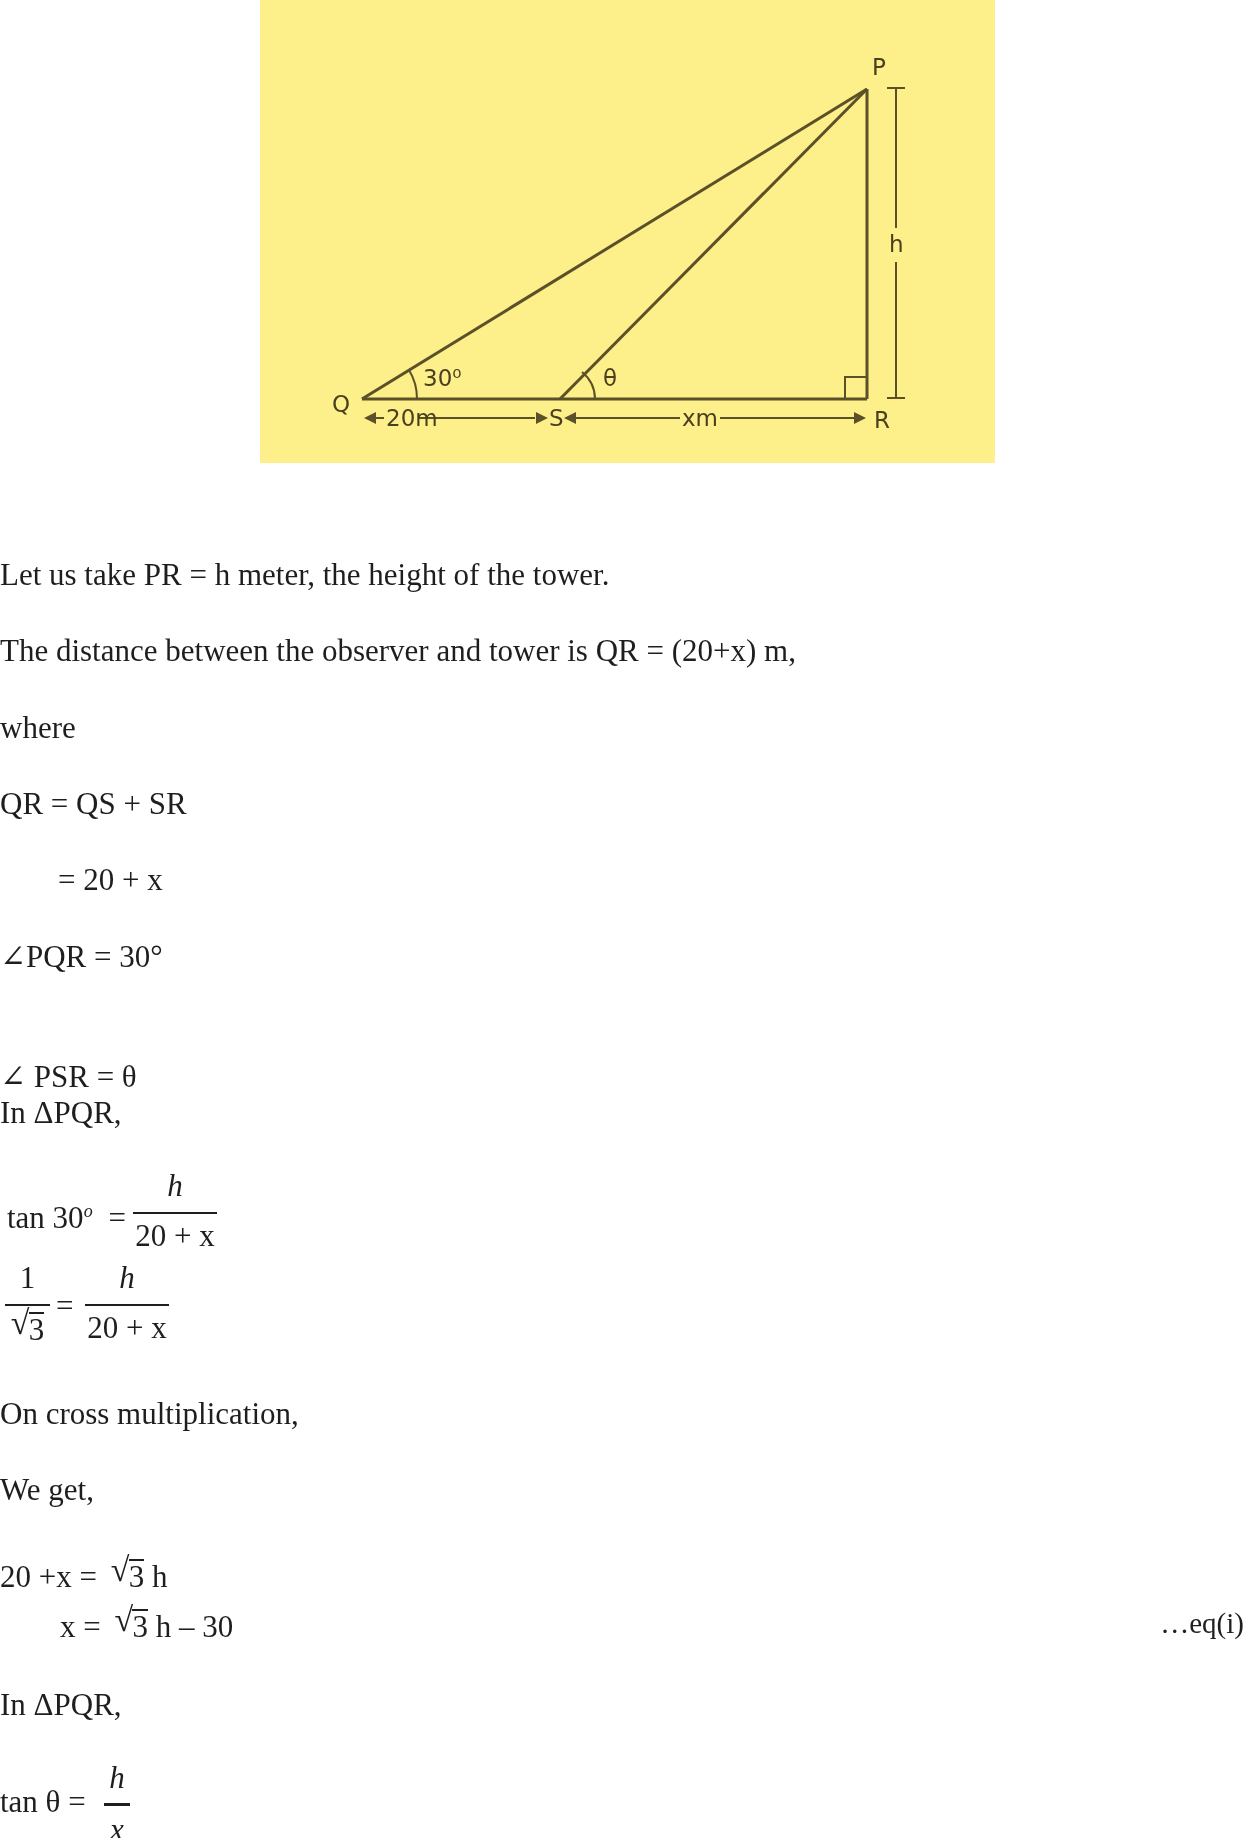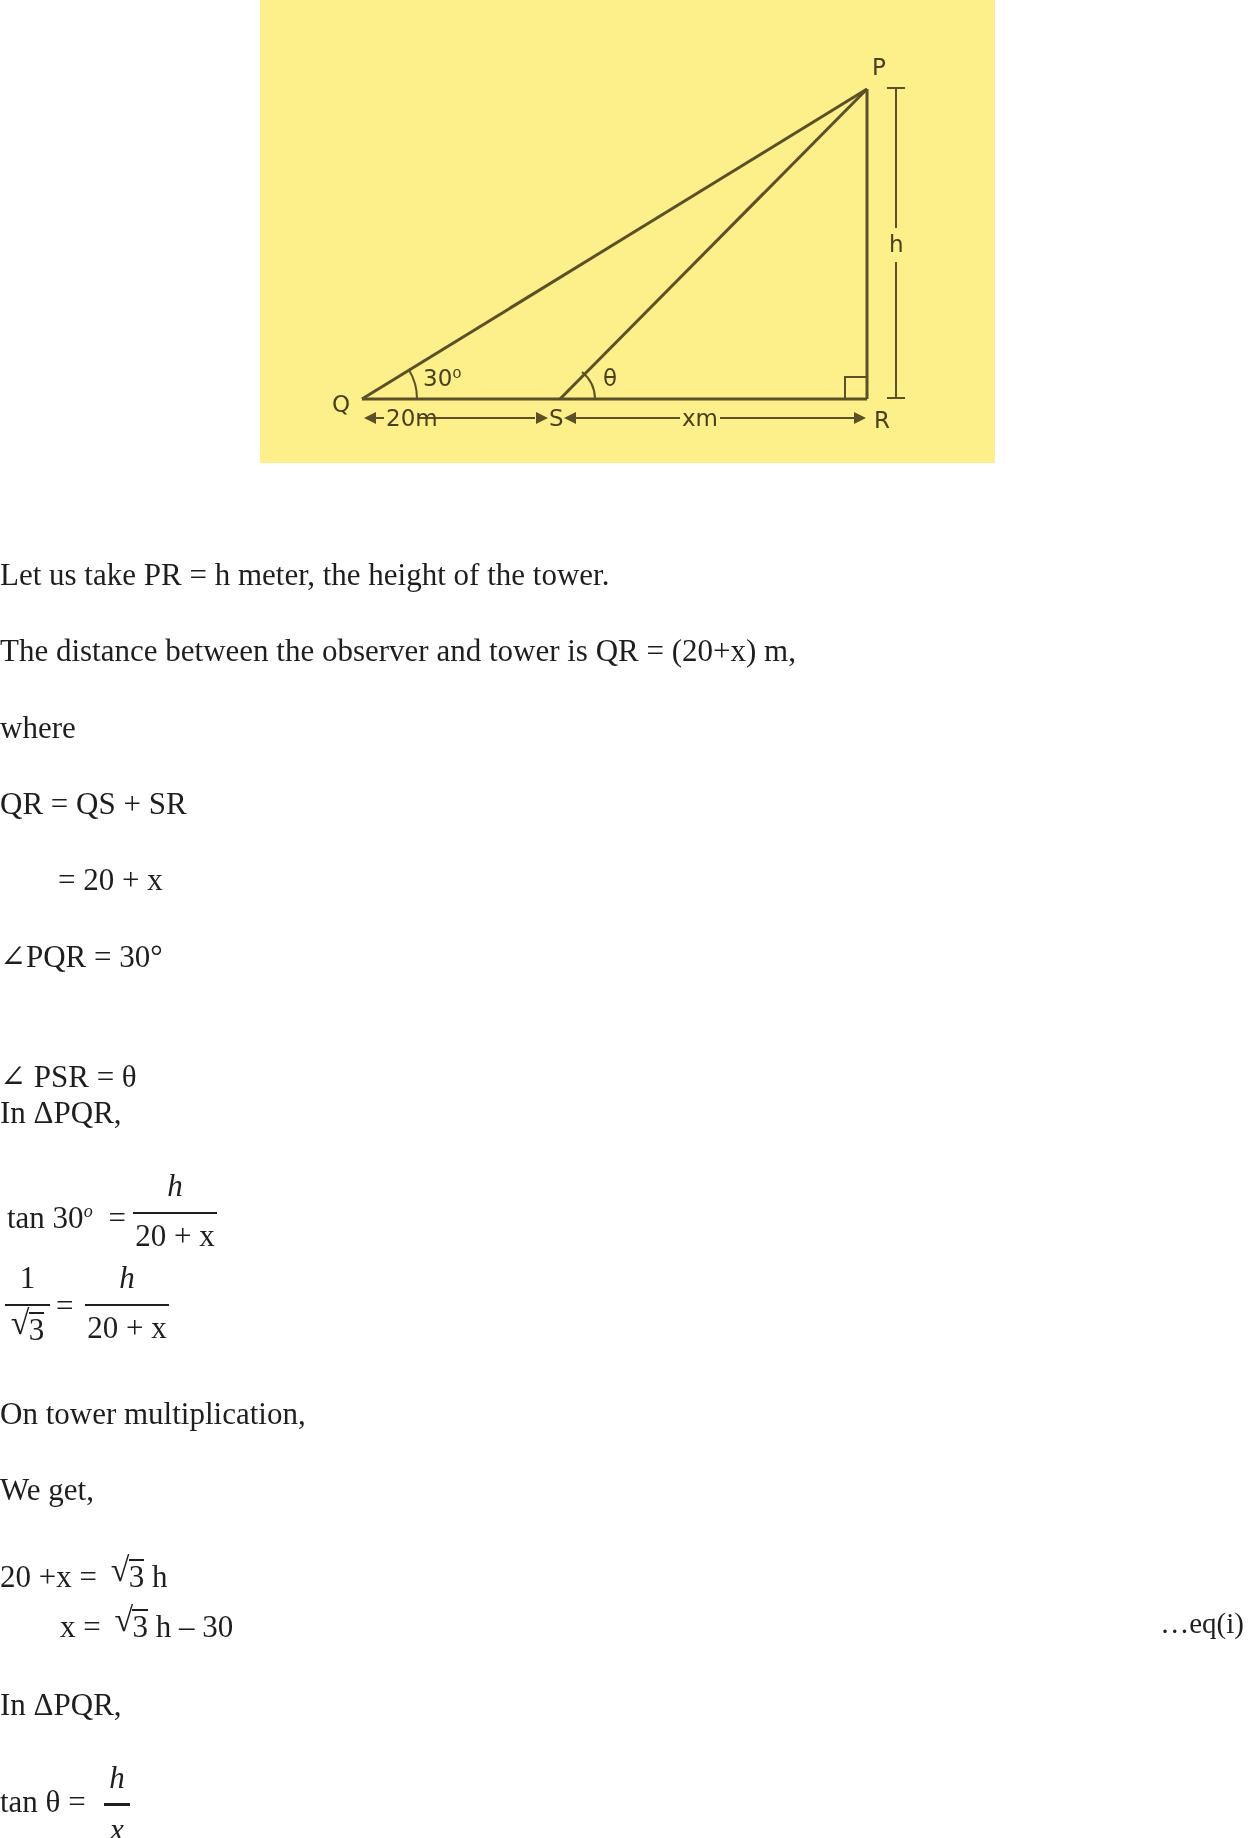"On tower multiplication," div.line { text: tower -> cross }
